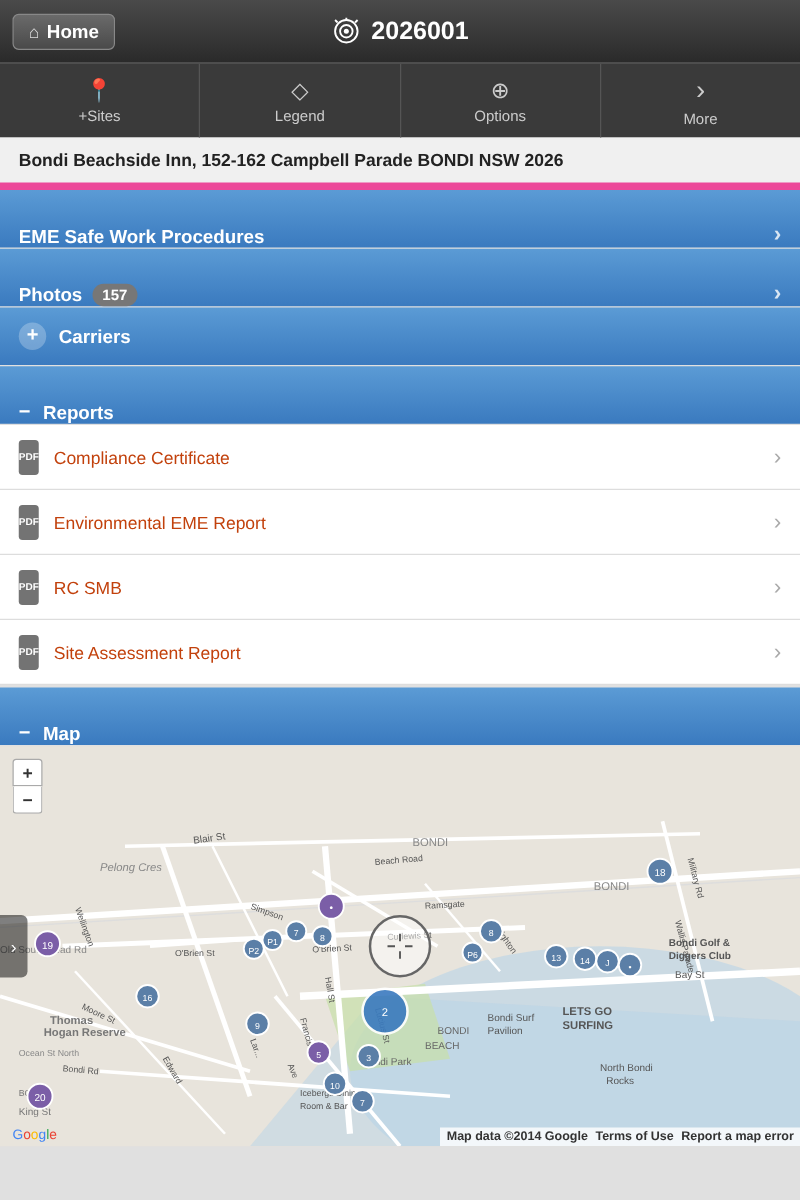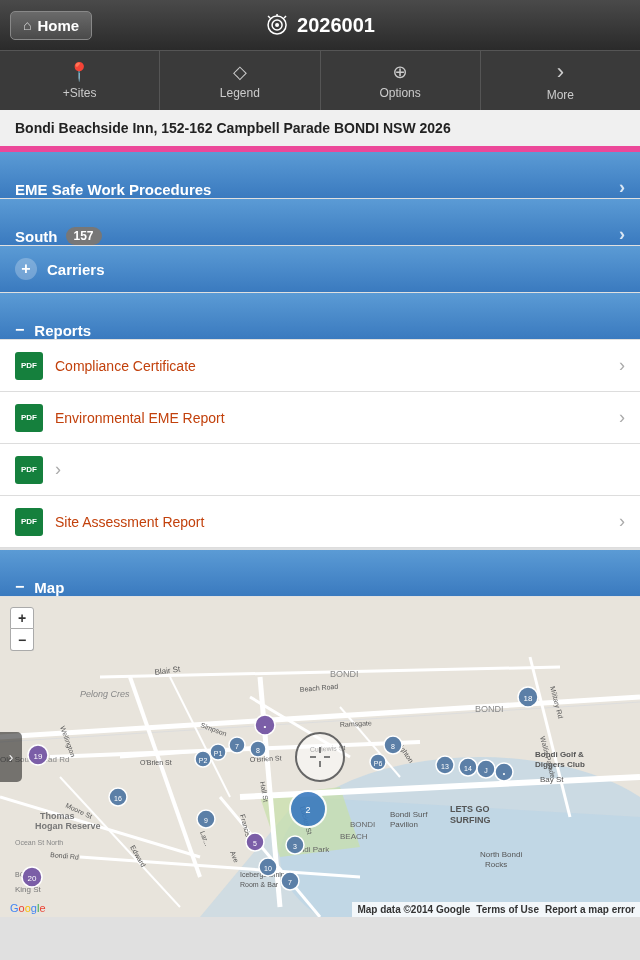"South" span { text: South -> Photos }
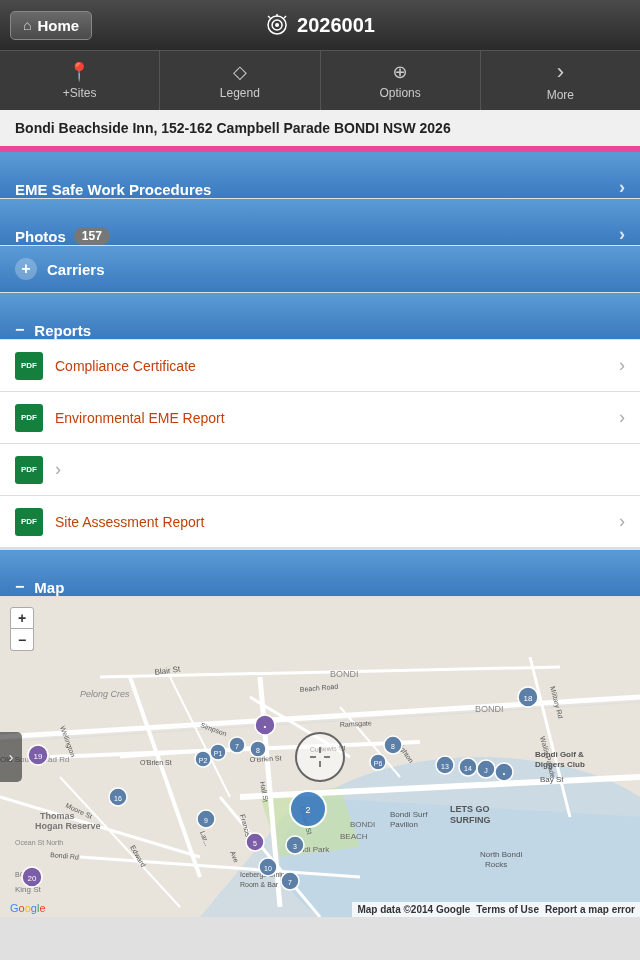"PDF" .list-item .pdf-icon { background: #15803d -> #737373; width: 28px -> 16px }
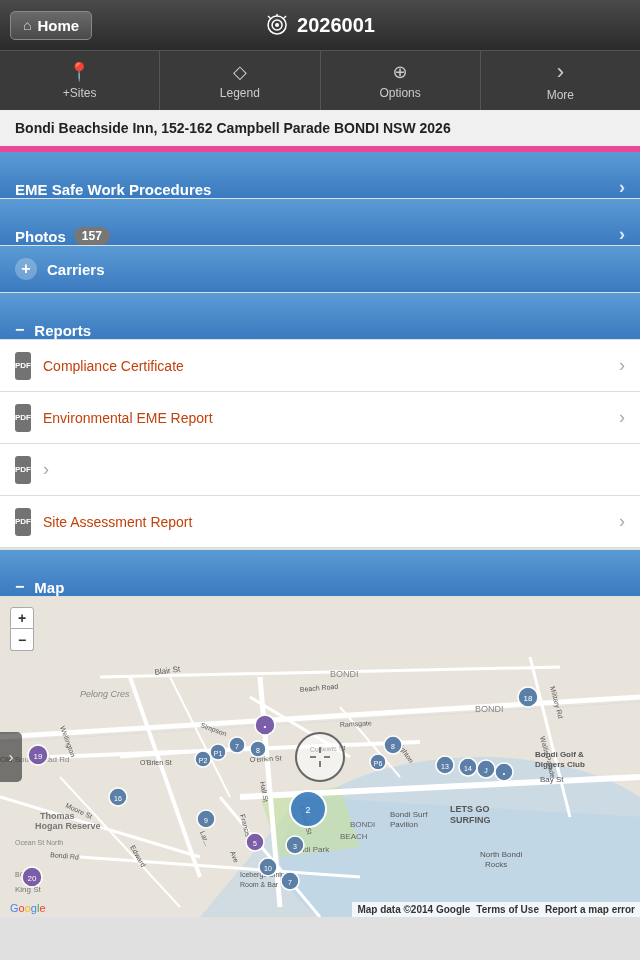"RC SMB" span.item-label { html: none -> <span>RC SMB</span> }
